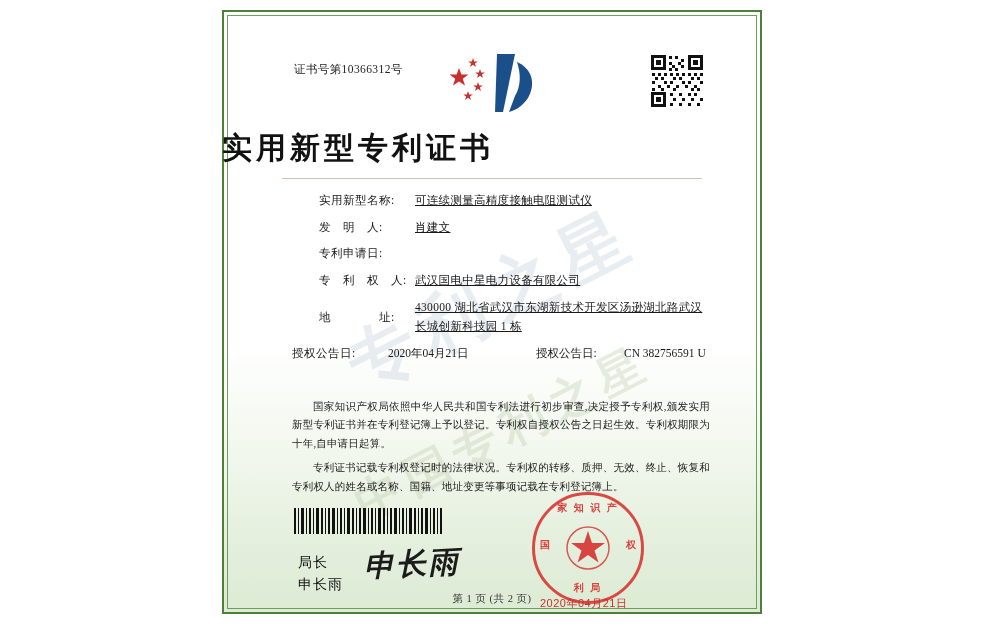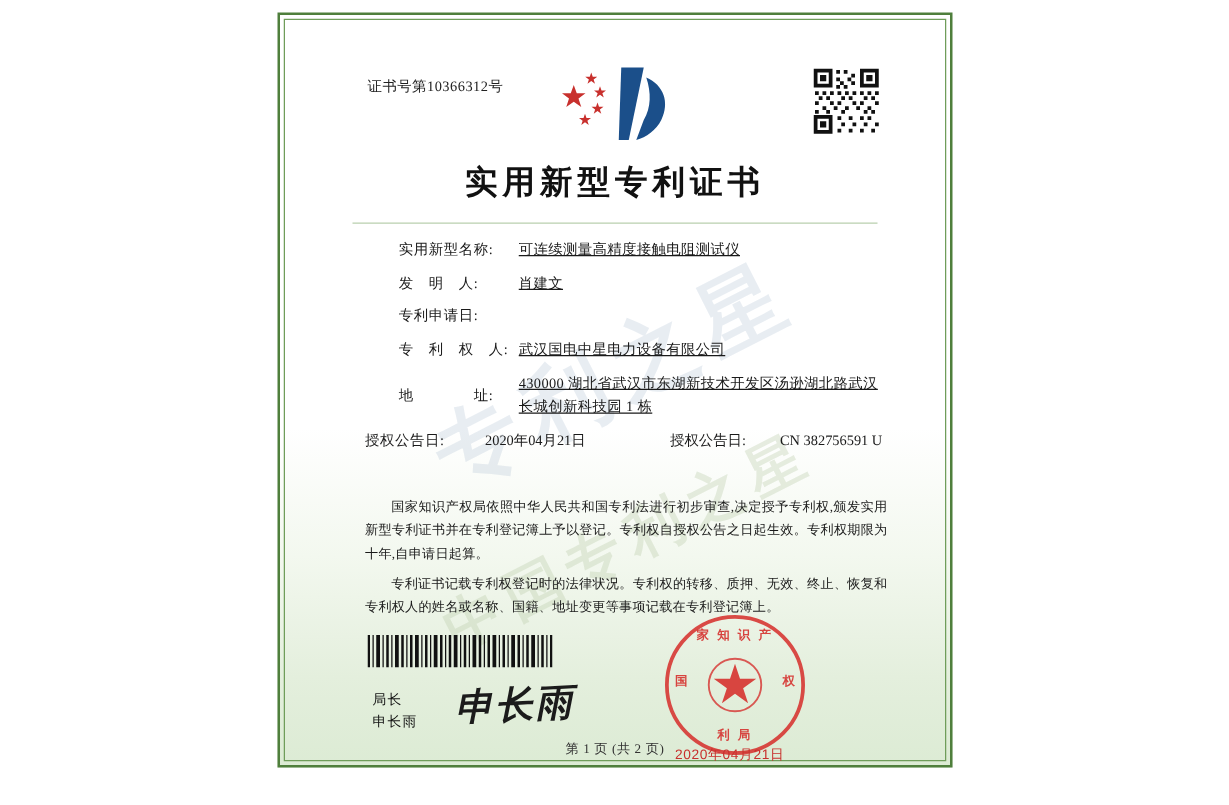"实用新型专利证书" .main-title { font-size: 26px -> 30px; text-align: center -> left }
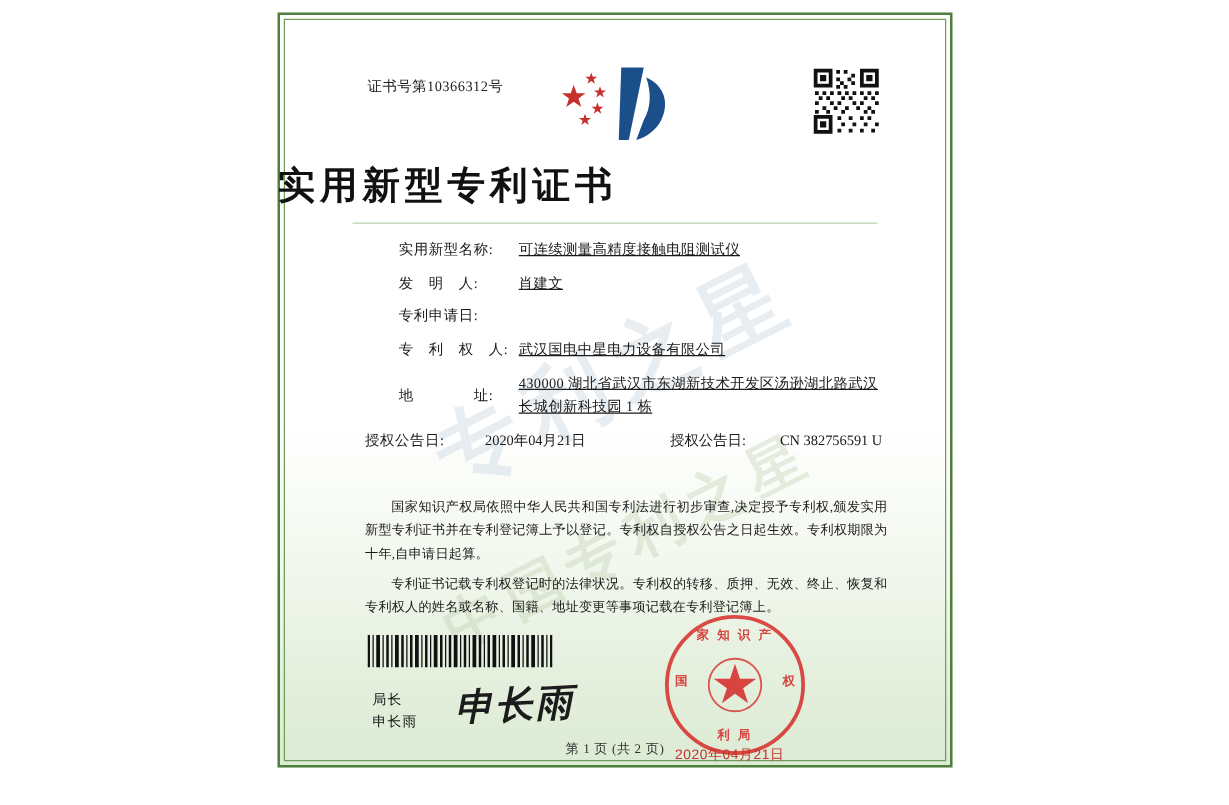"局长" .sig-label { font-size: 11px -> 14px }
